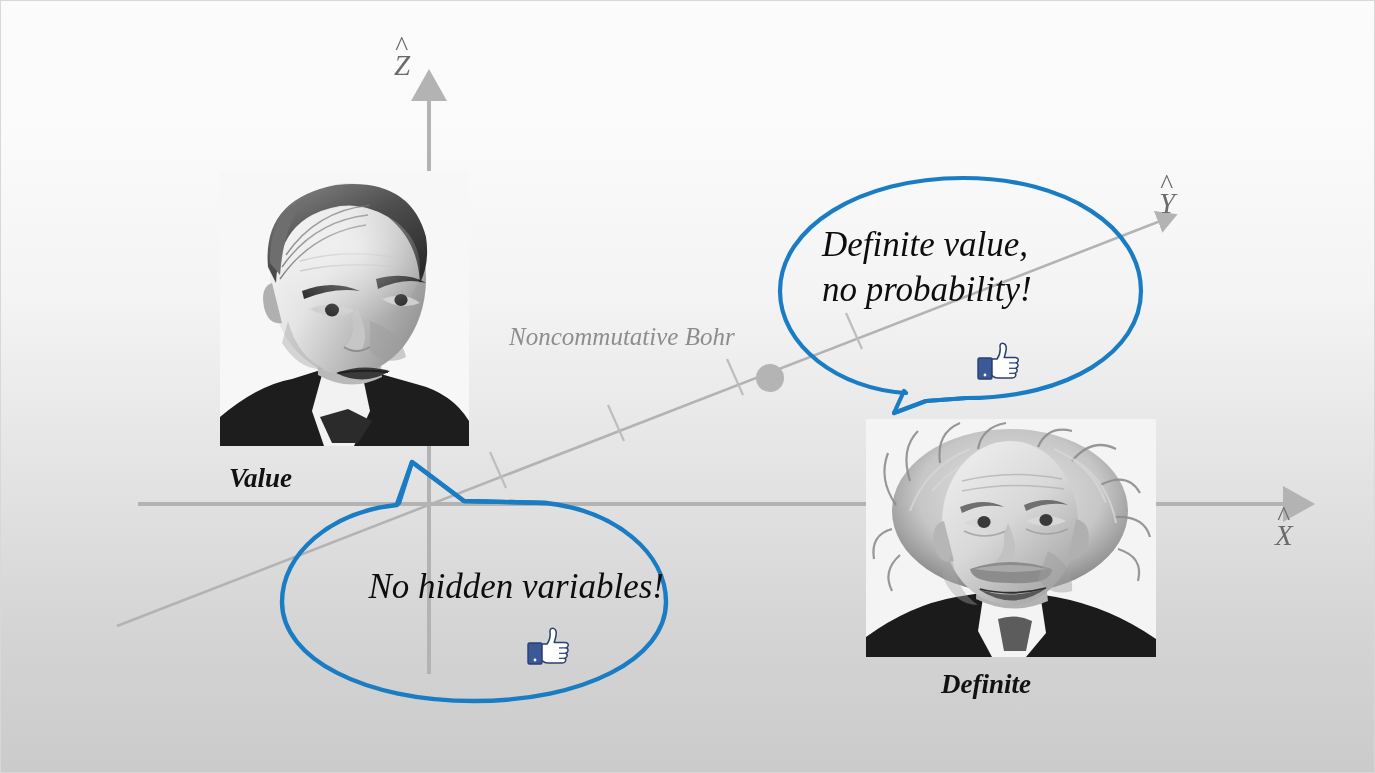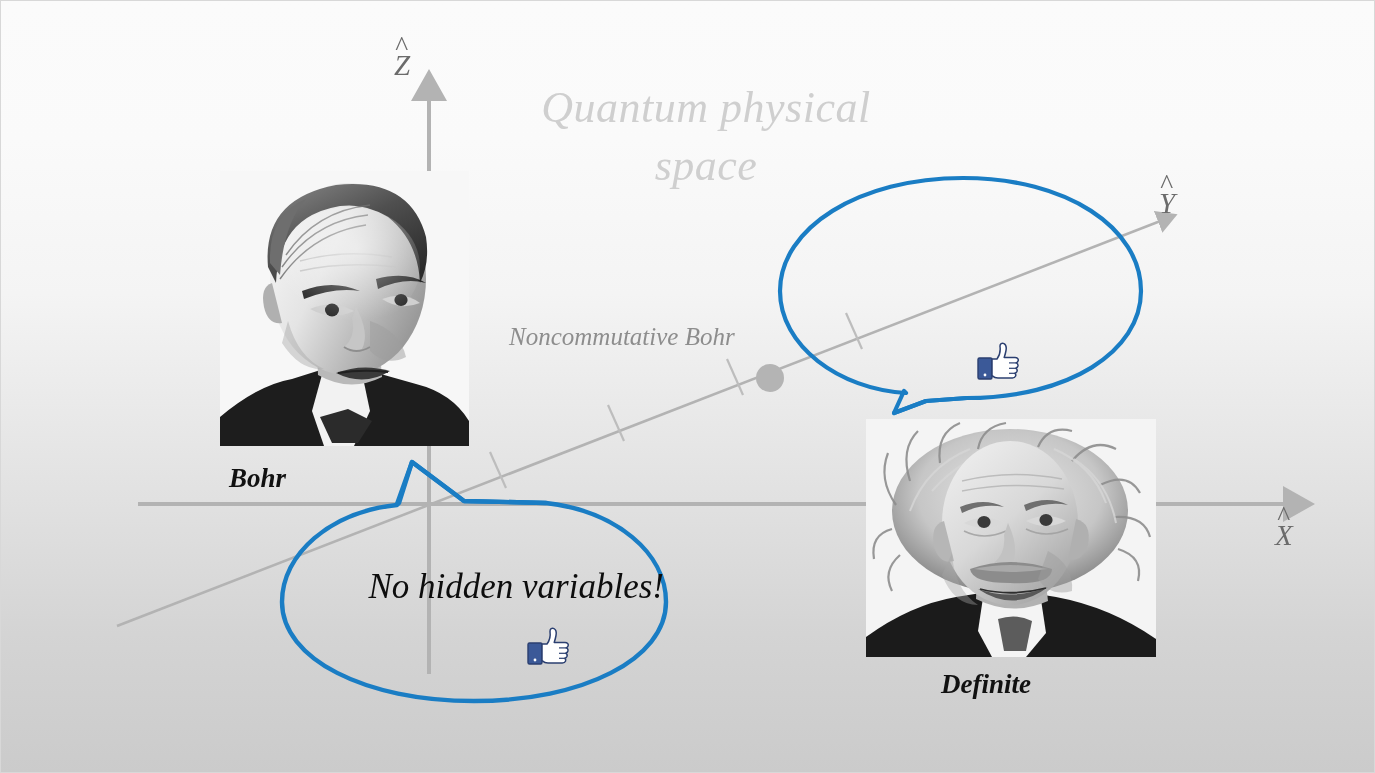"Quantum physical space" div.title-text { html: <div>Quantum physical space</div> -> none }
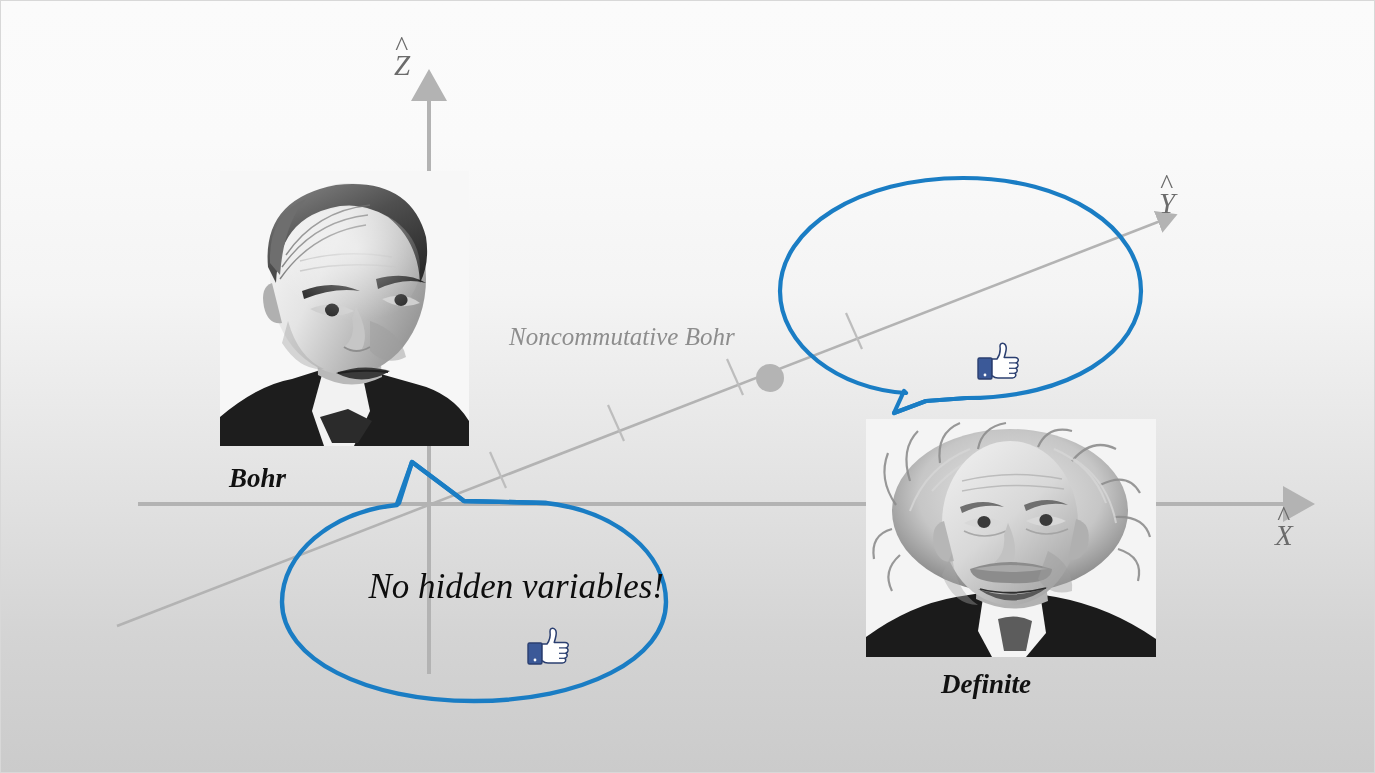"Definite value," div.bubble-text { html: none -> <div>Definite value, no probability!</div> }
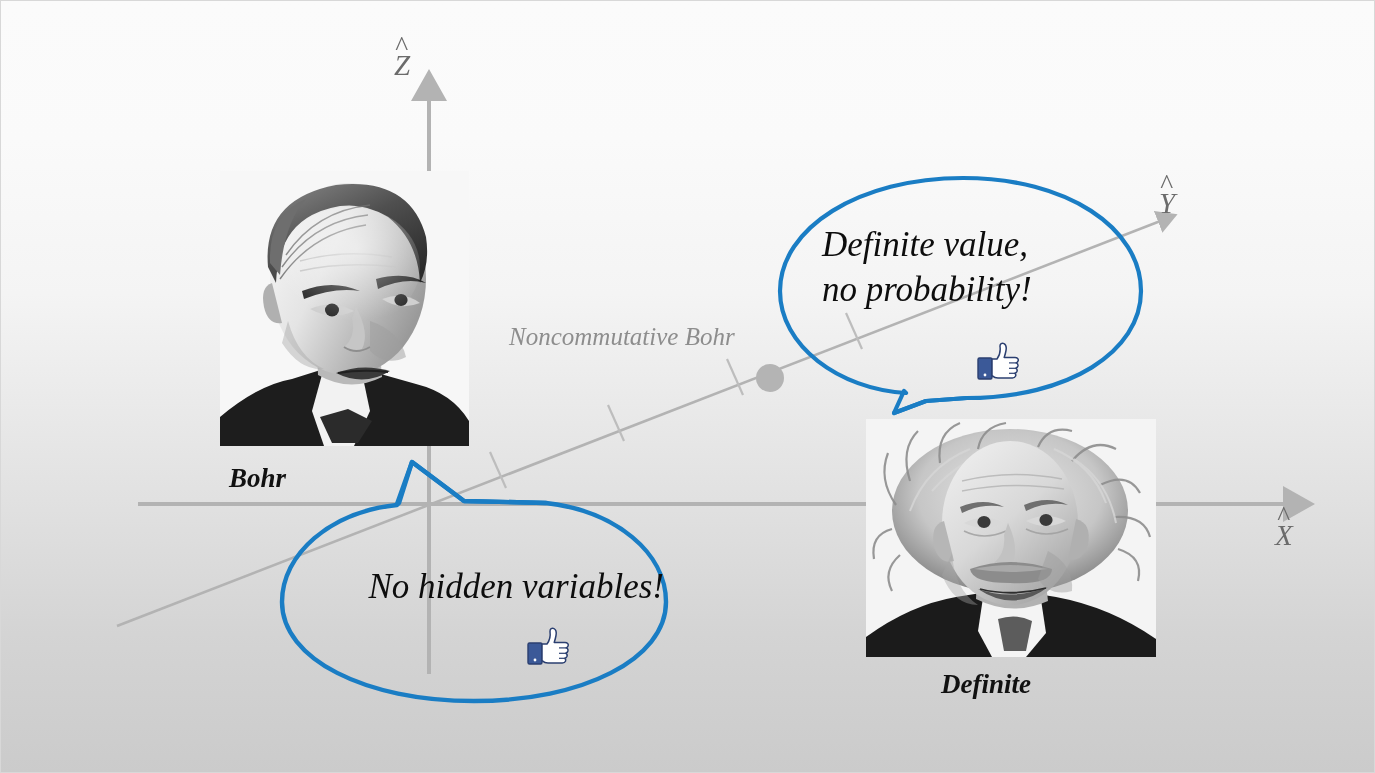"Bohr" div.person-name { text: Bohr -> Value }
